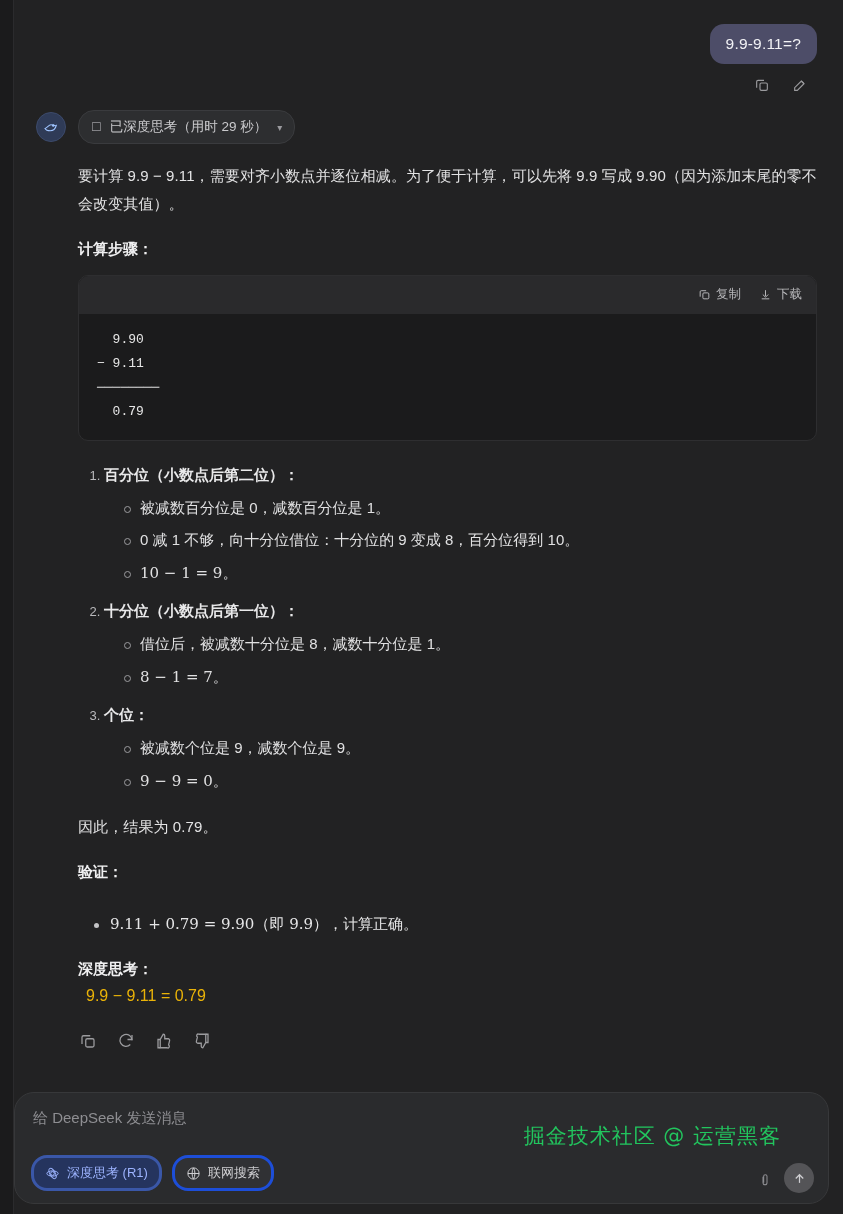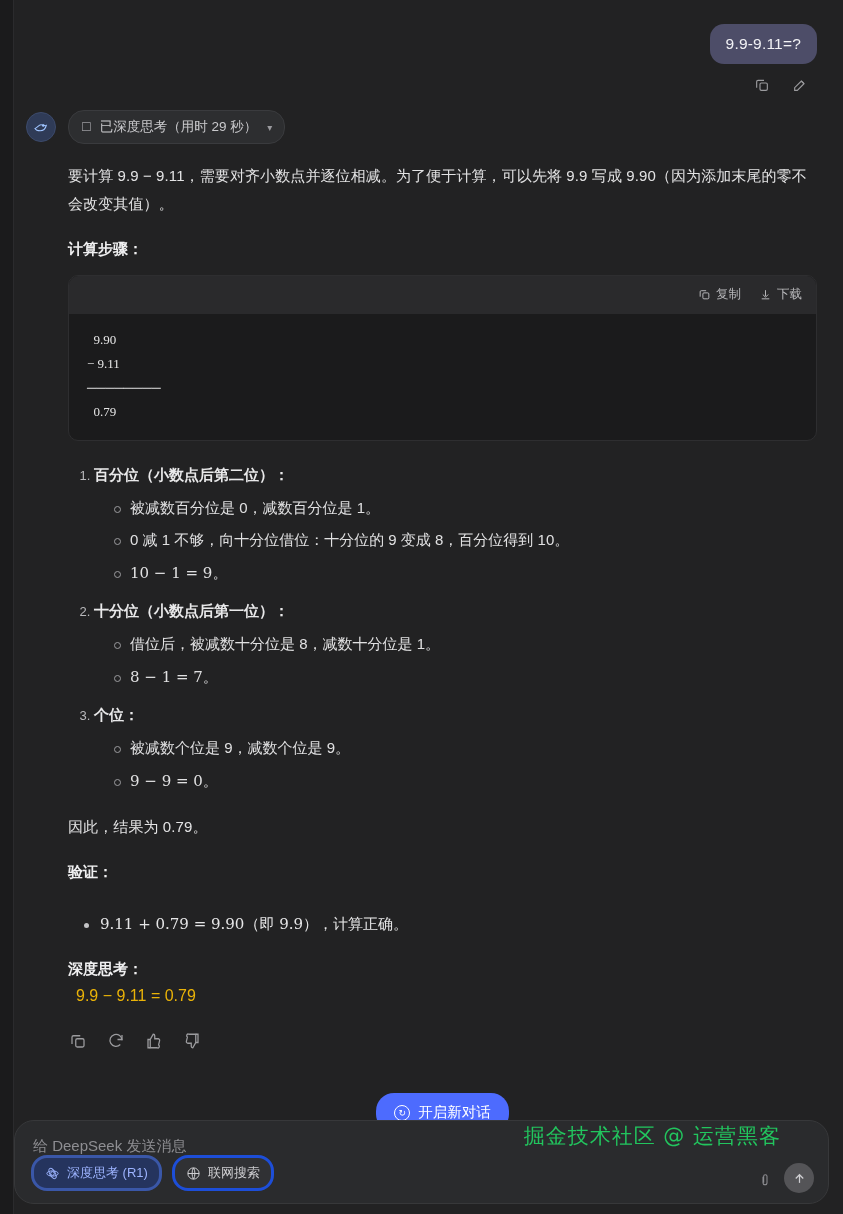"9.9-9.11=?" .chat-scroll { padding: 14px 26px 0 26px -> 14px 26px 0 36px }
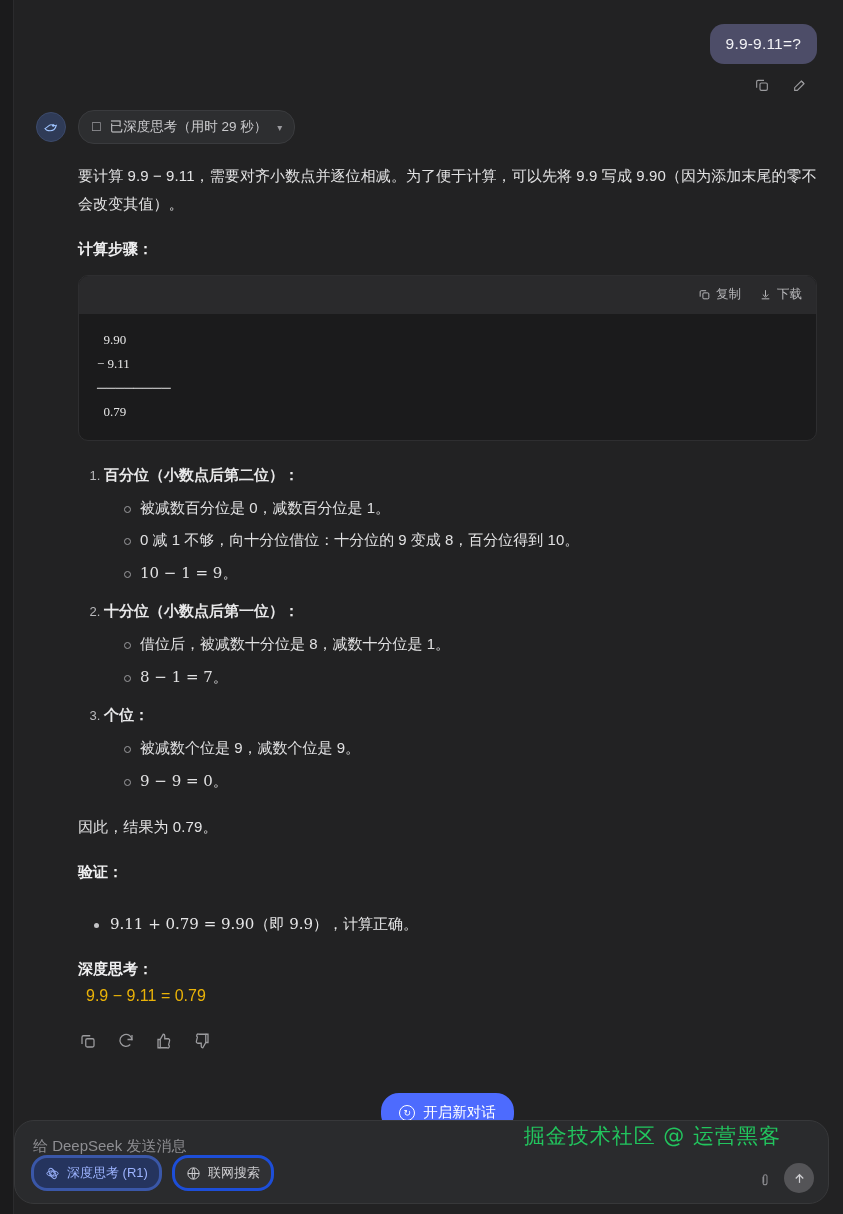"9.90" .code-body { font-family: Liberation Serif, serif -> Liberation Mono, monospace }
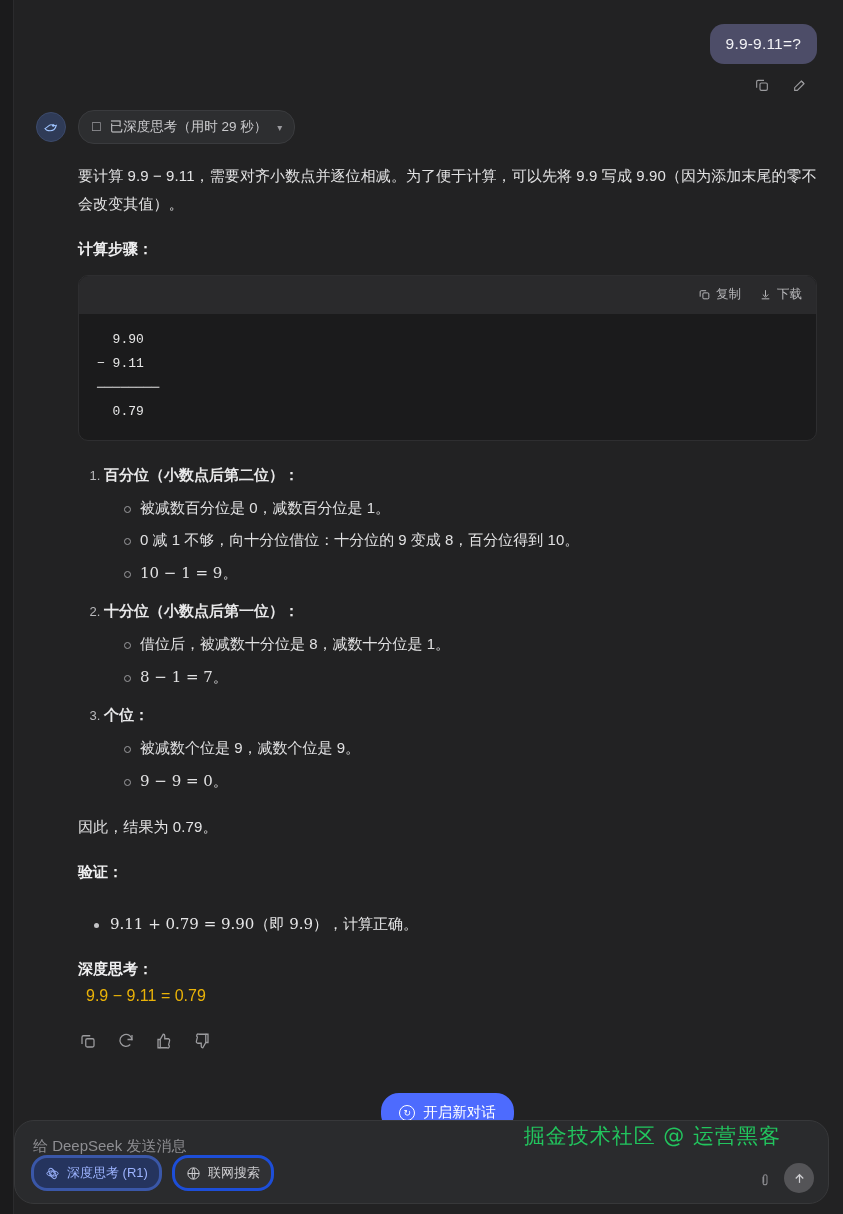"给 DeepSeek 发送消息" .composer { height: 84px -> 112px }
